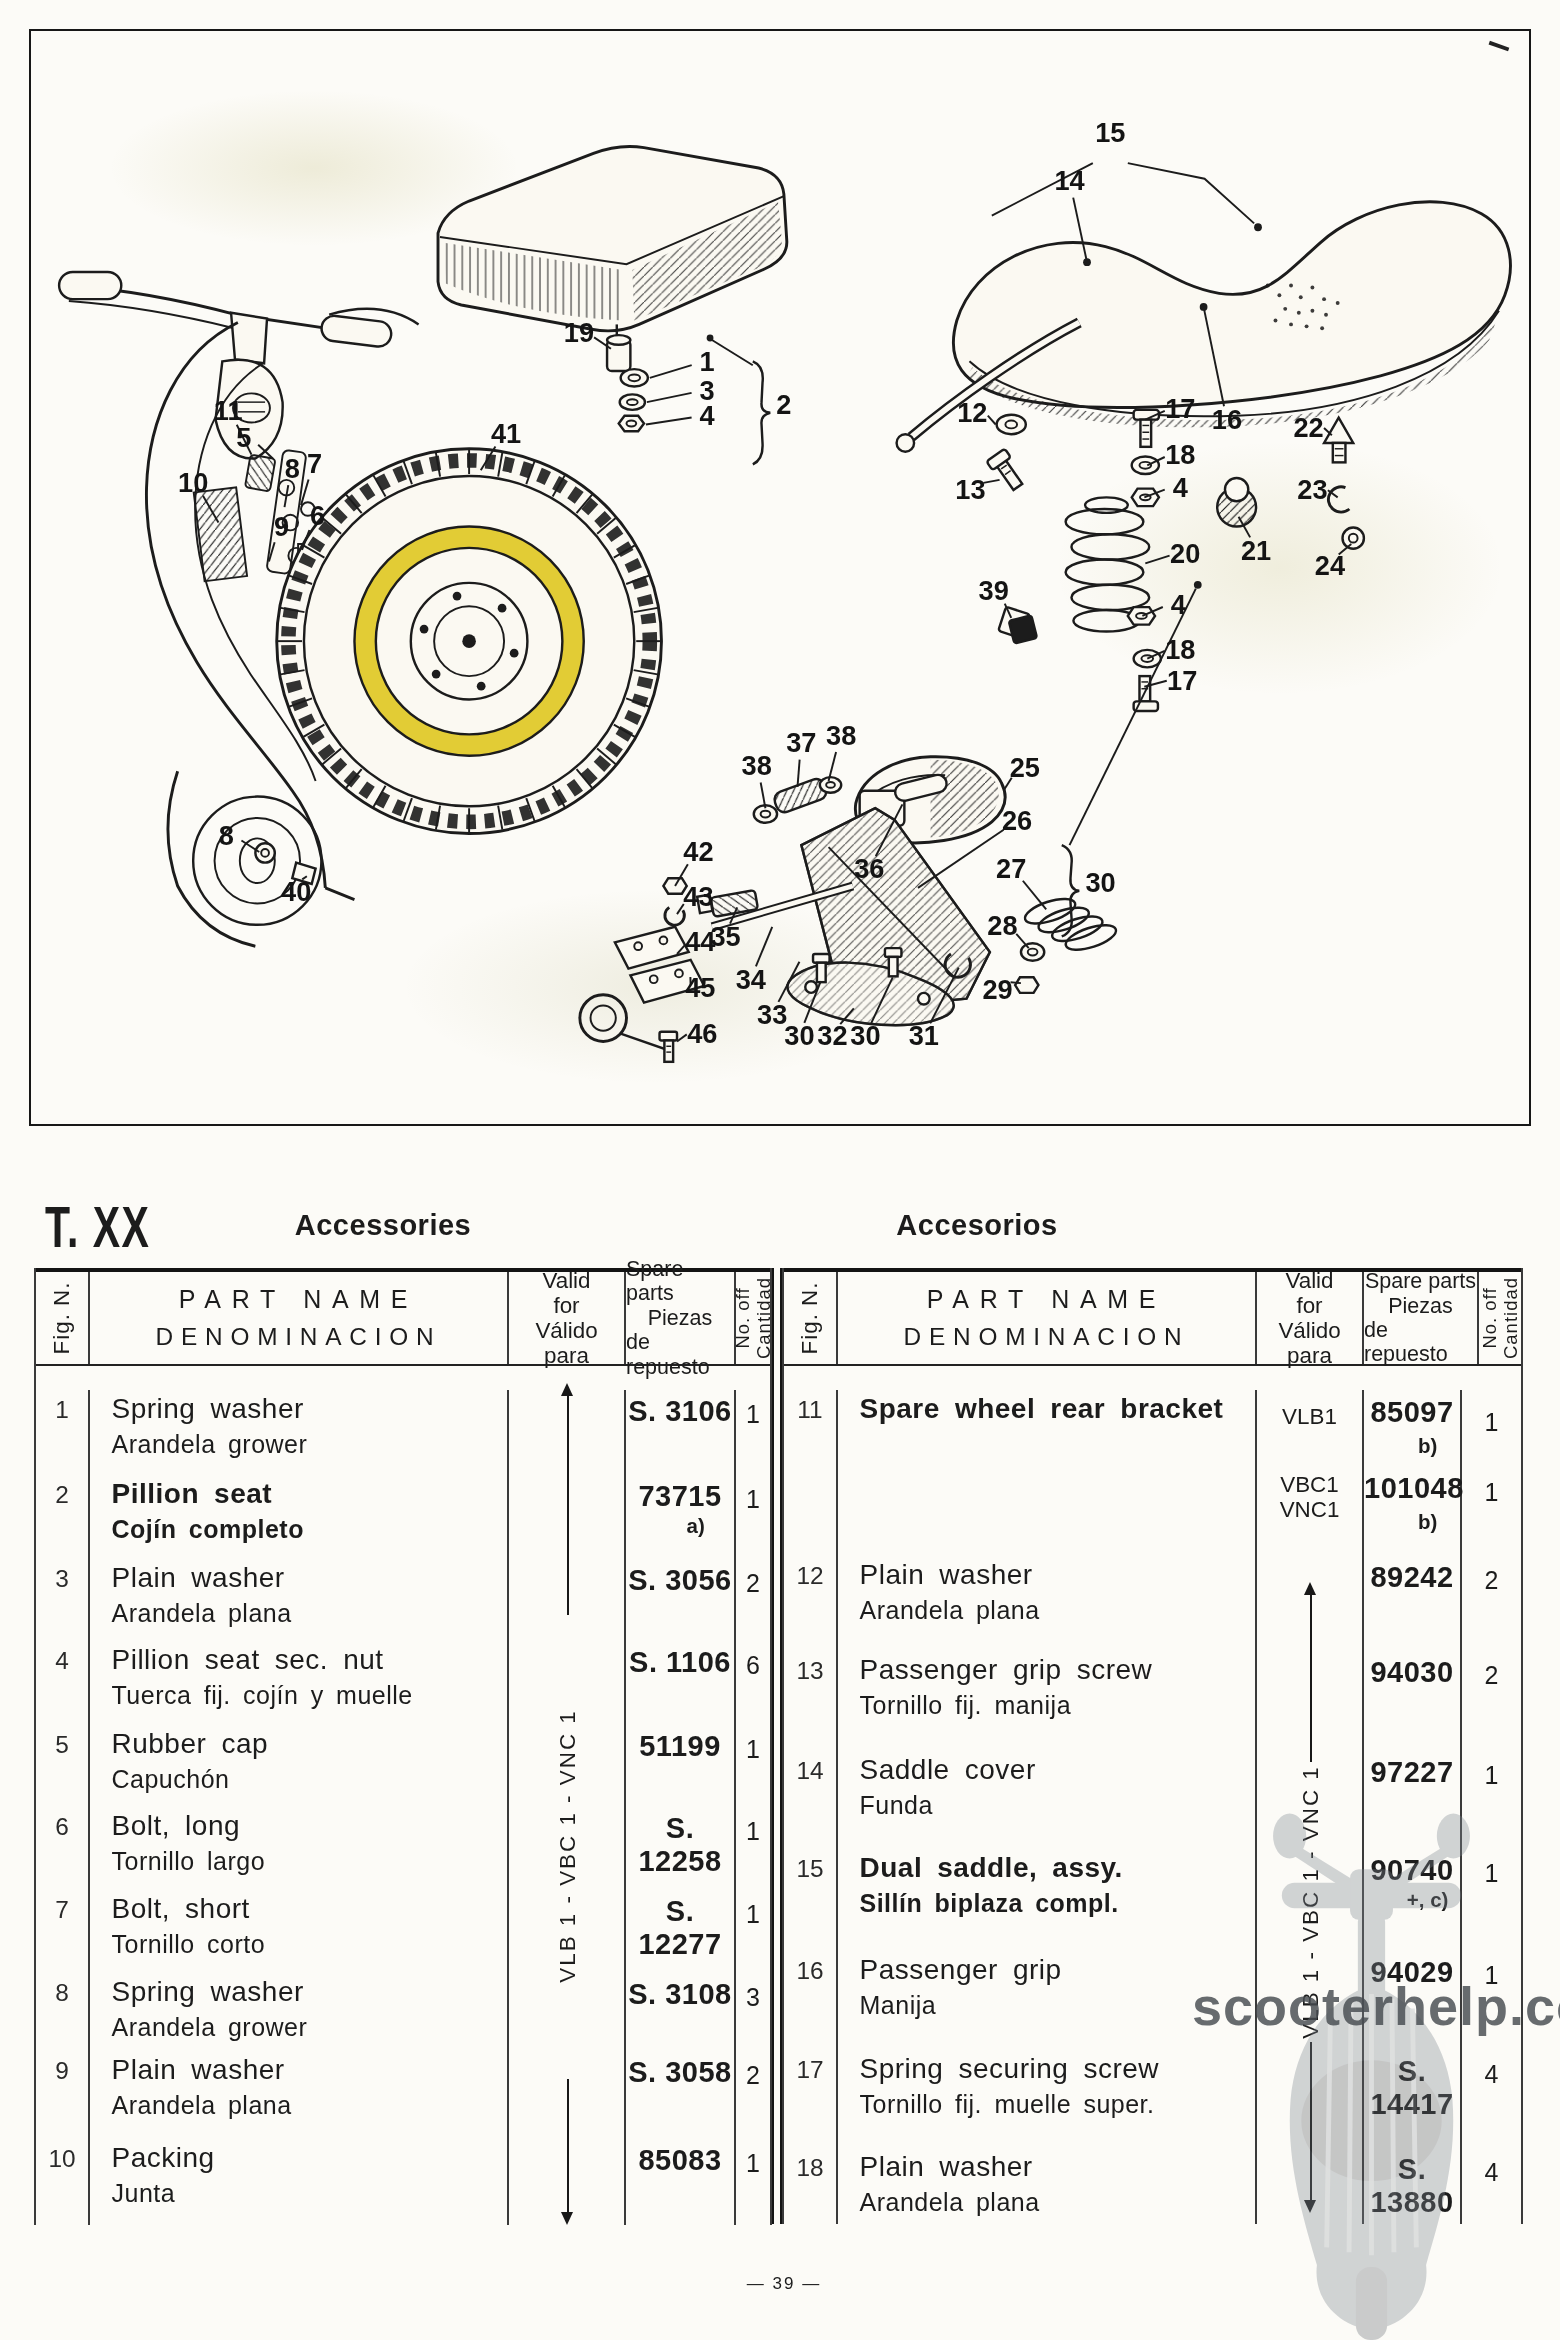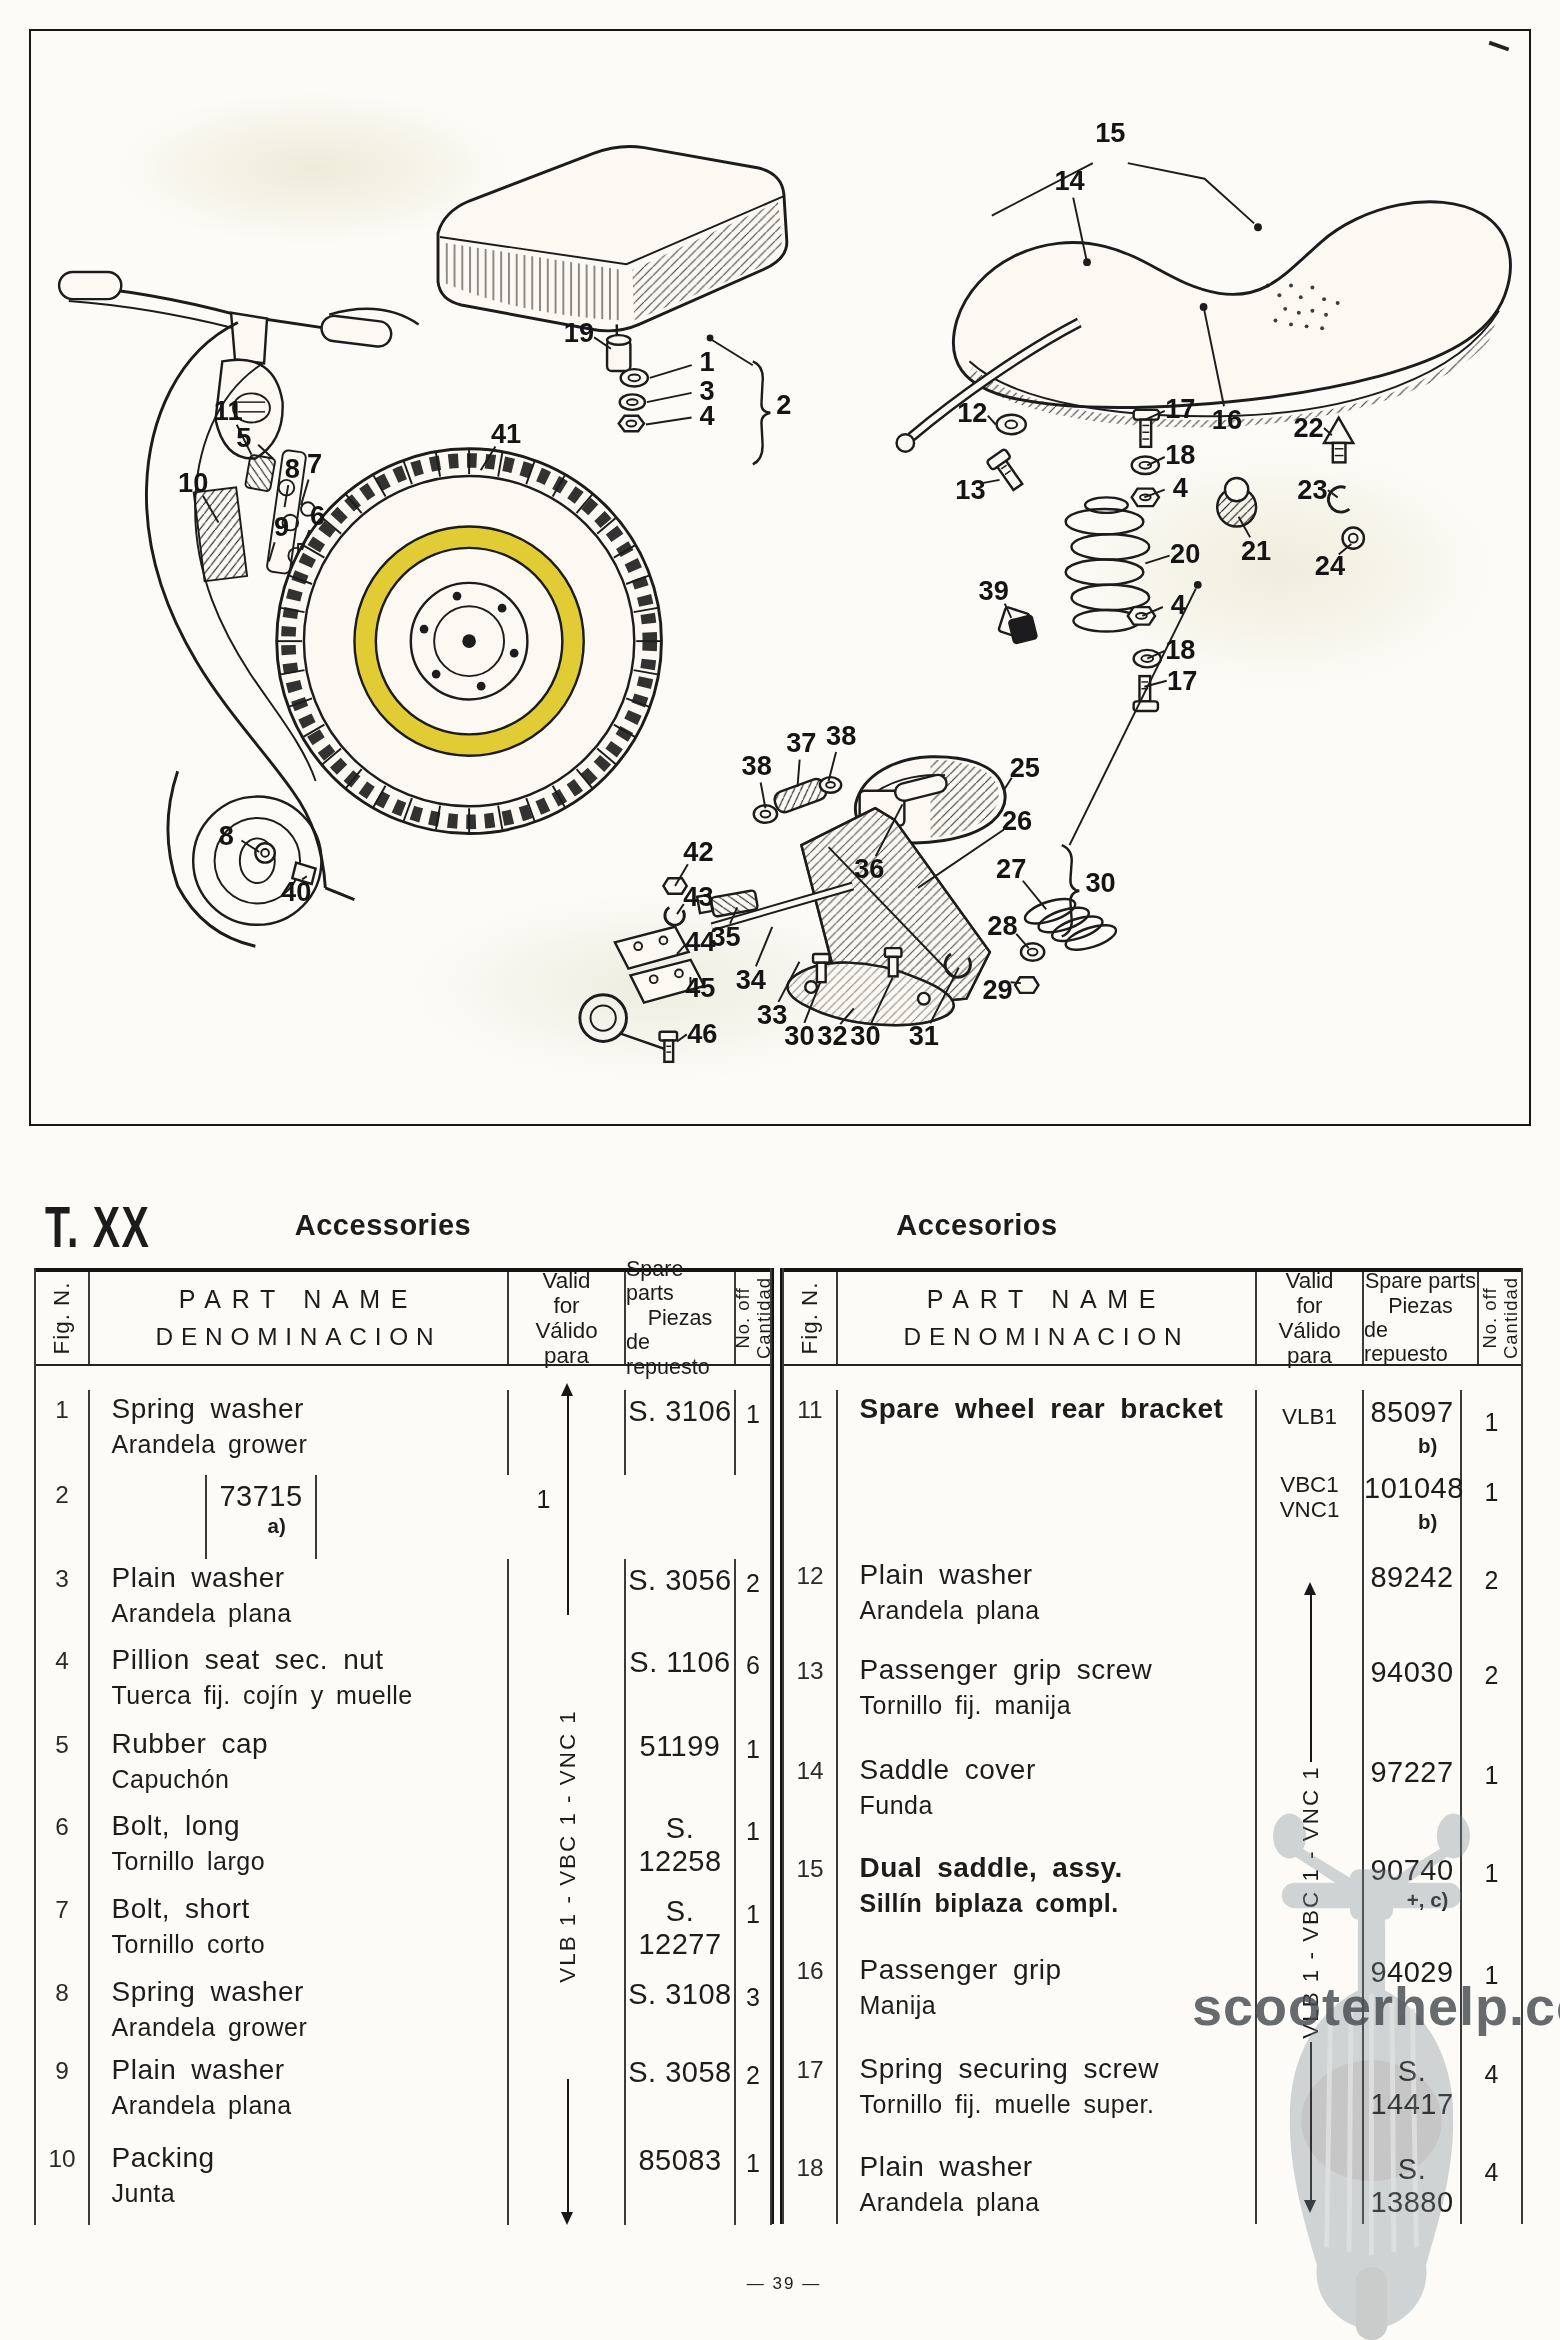"S. 3106" .pn { font-weight: 400 -> 700 }
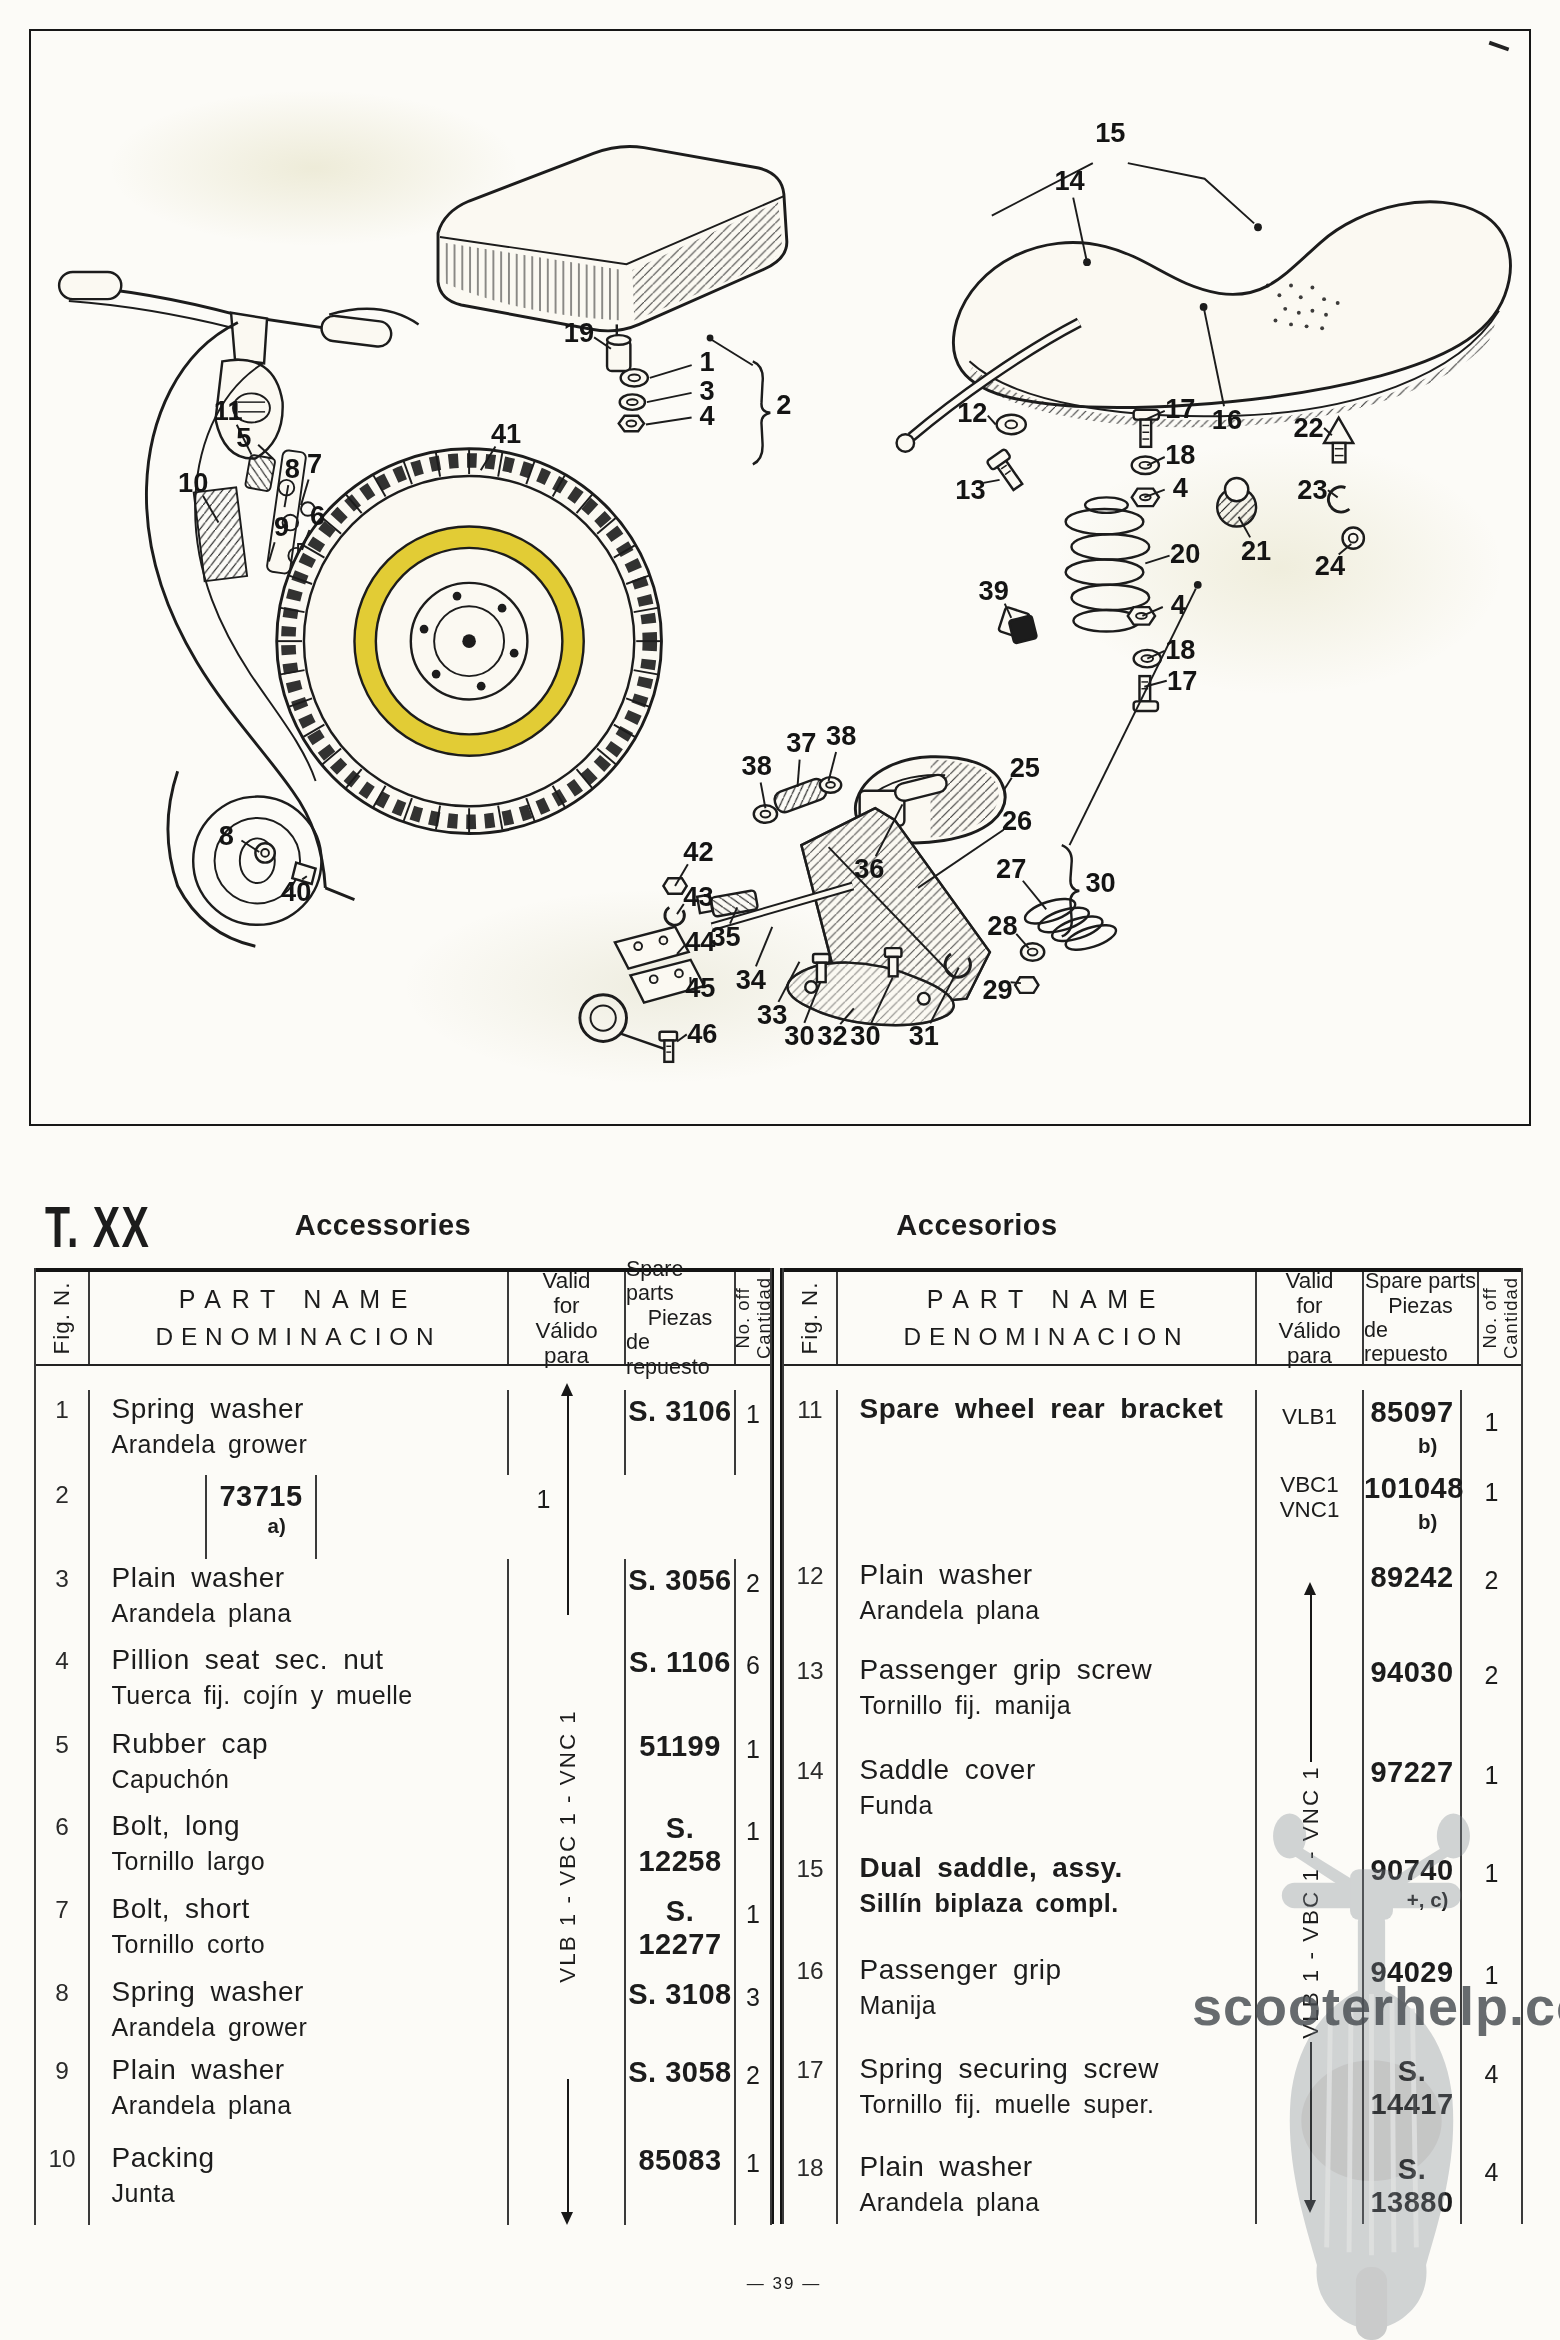"Pillion seat" div.td { html: none -> <div> <div>Pillion seat</div> <div>Cojín completo</div> </div> }
